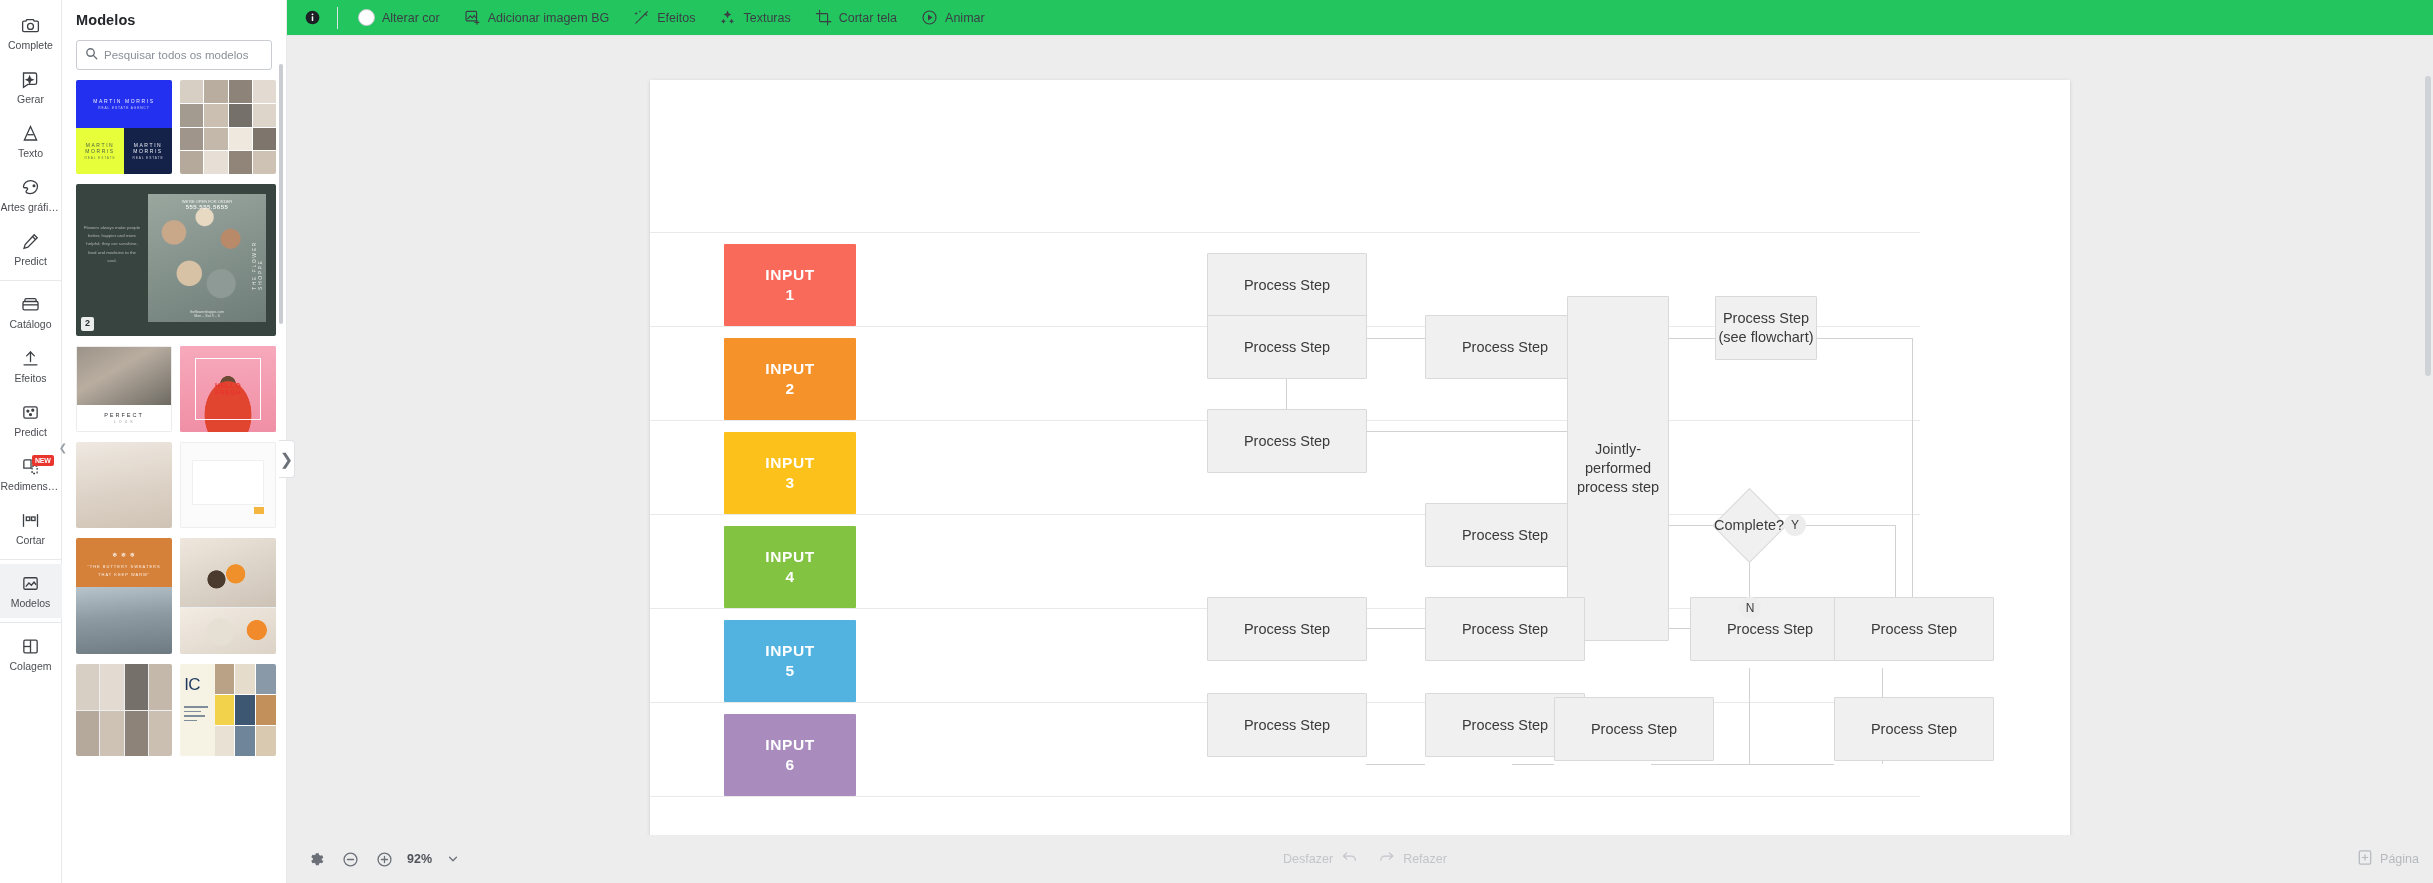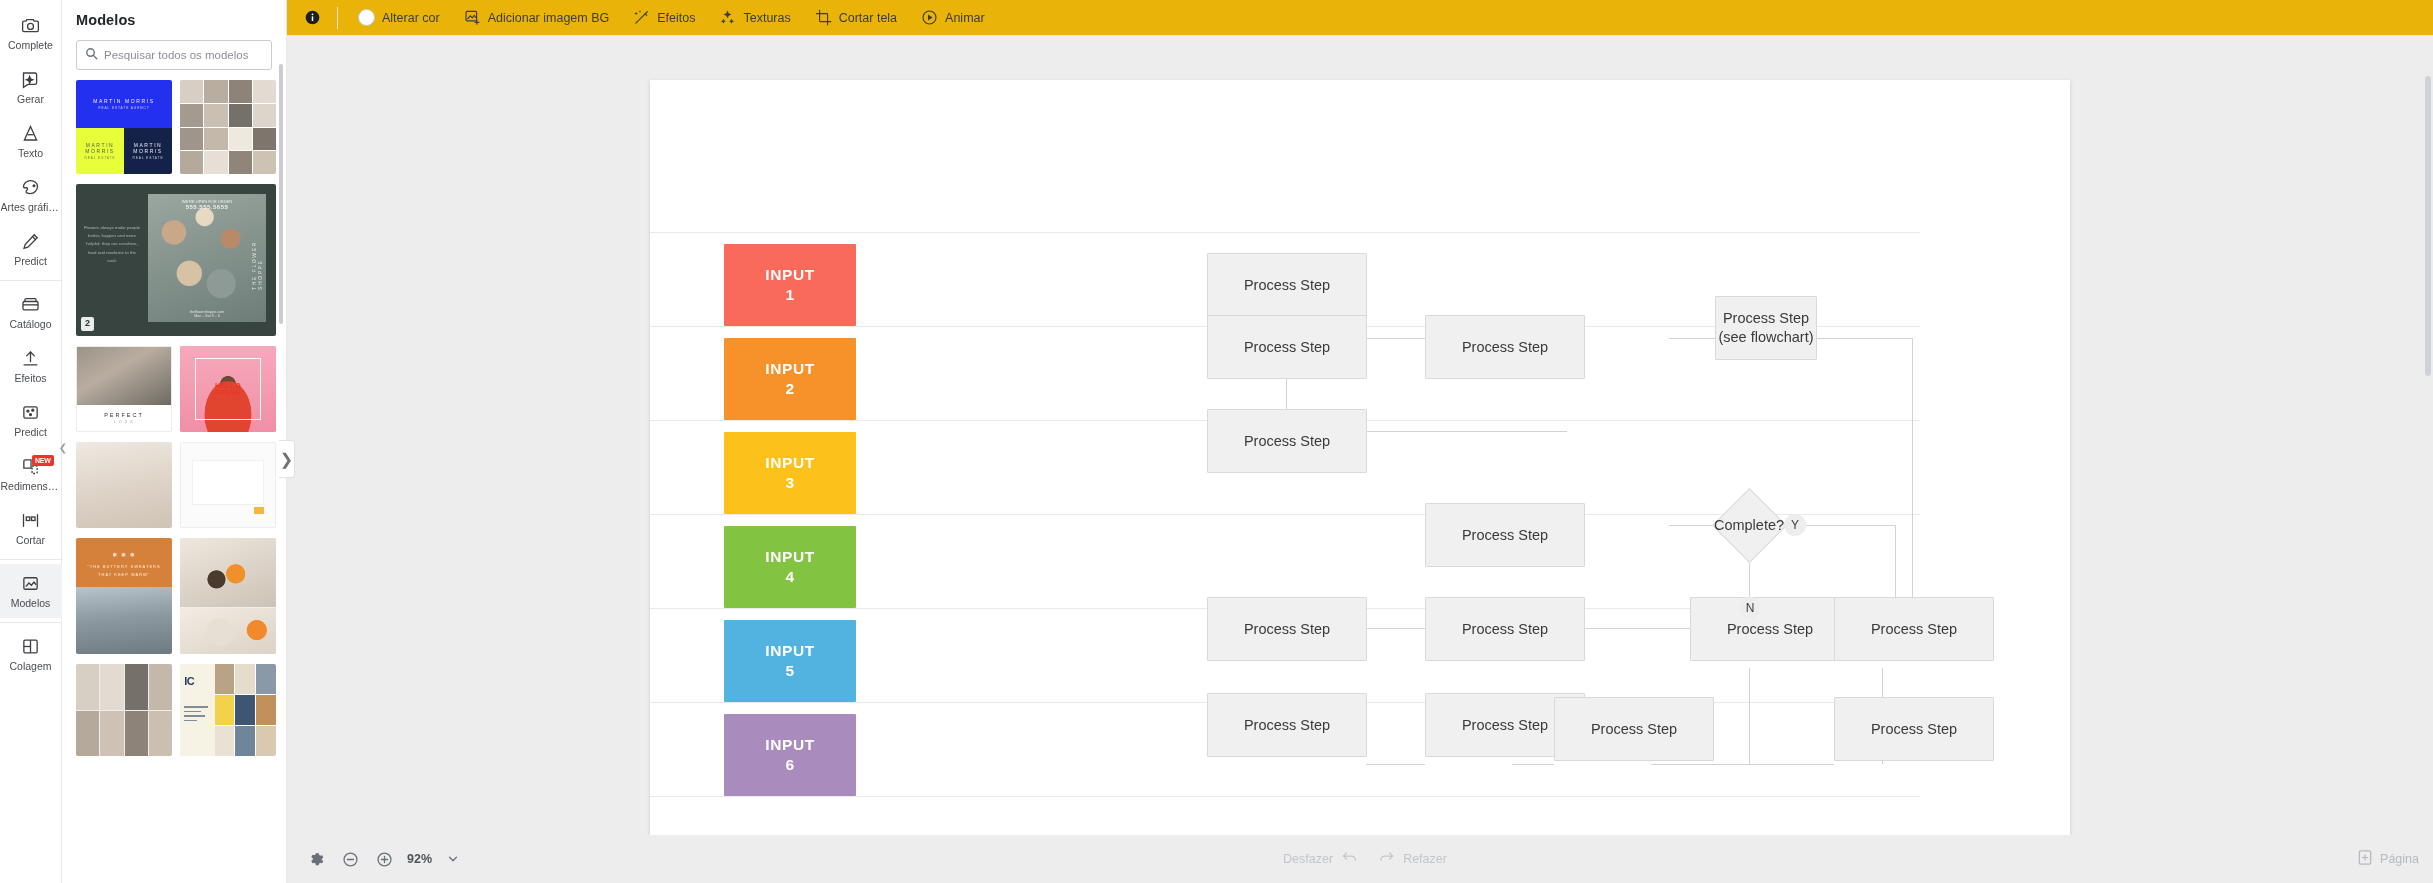"Alterar cor" .topbar { background: #eab308 -> #22c55e }
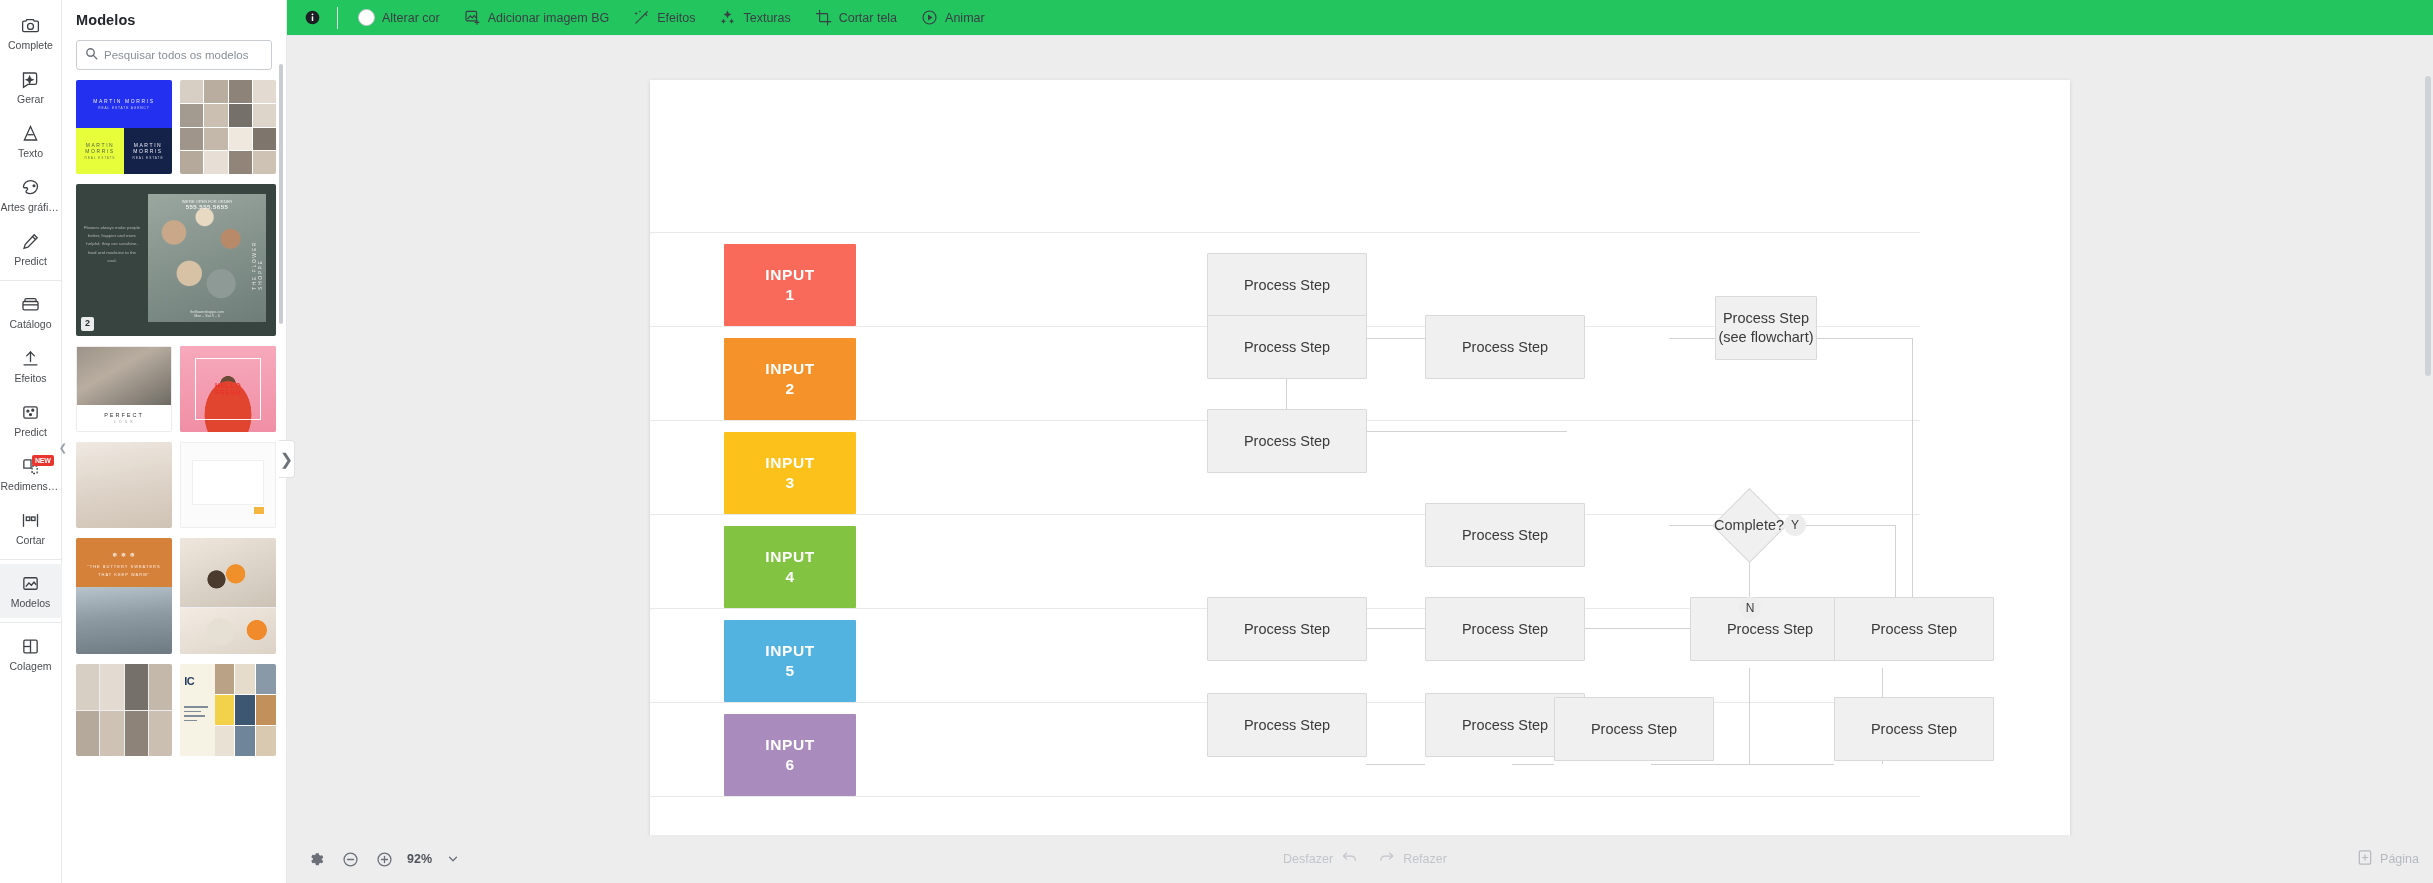"Jointly-performed" div.pbox { html: none -> <div> <span>Jointly-performed<br>process step</span> </div> }
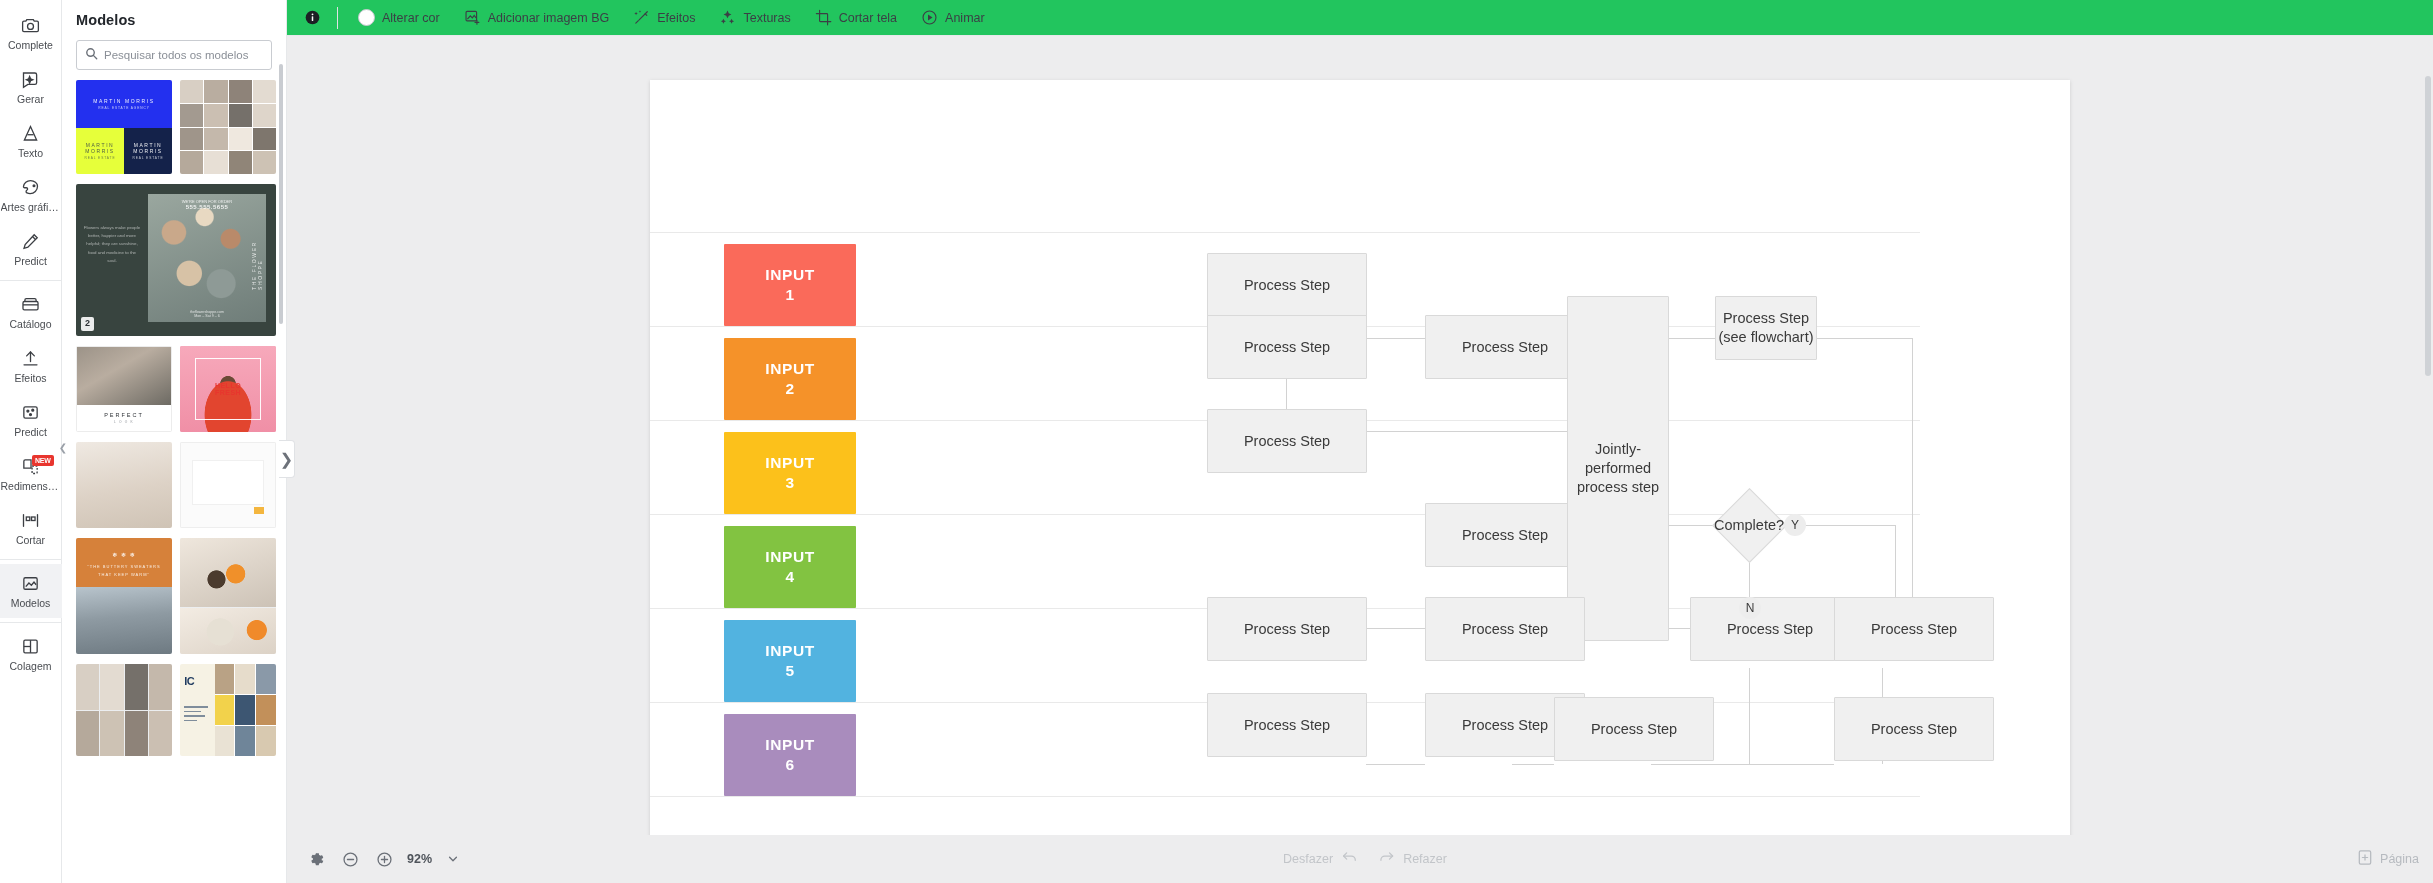"IC" .tJ-logo { font-size: 11px -> 17px; font-weight: bold -> normal }
